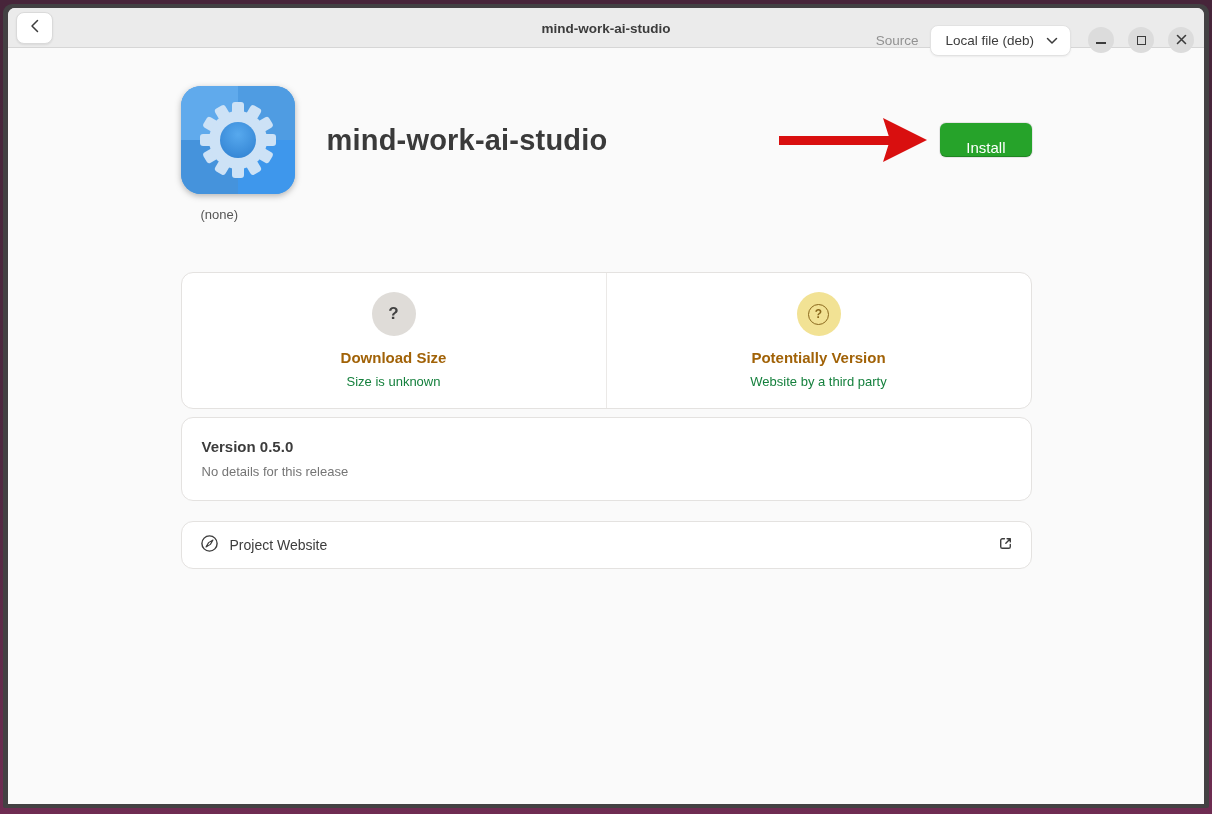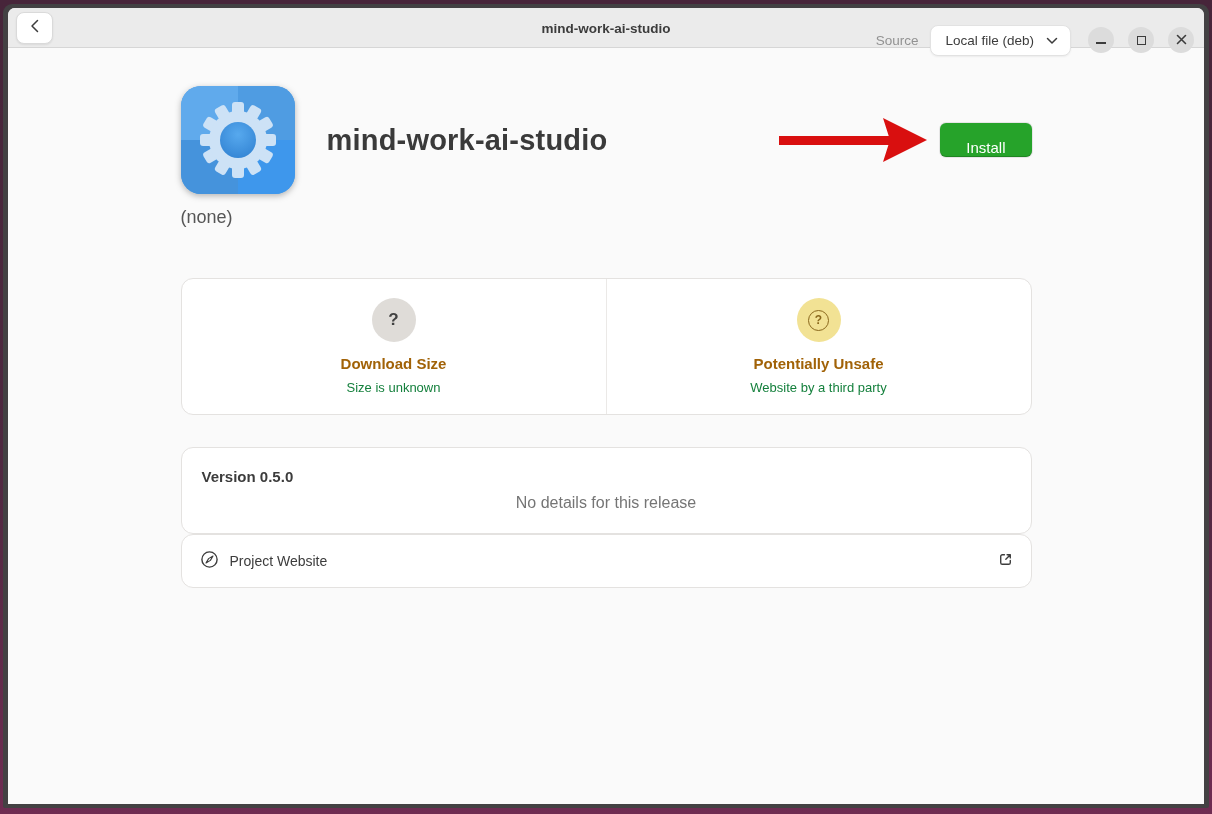"(none)" .app-none { font-size: 18px -> 13px; margin-left: none -> 20px }
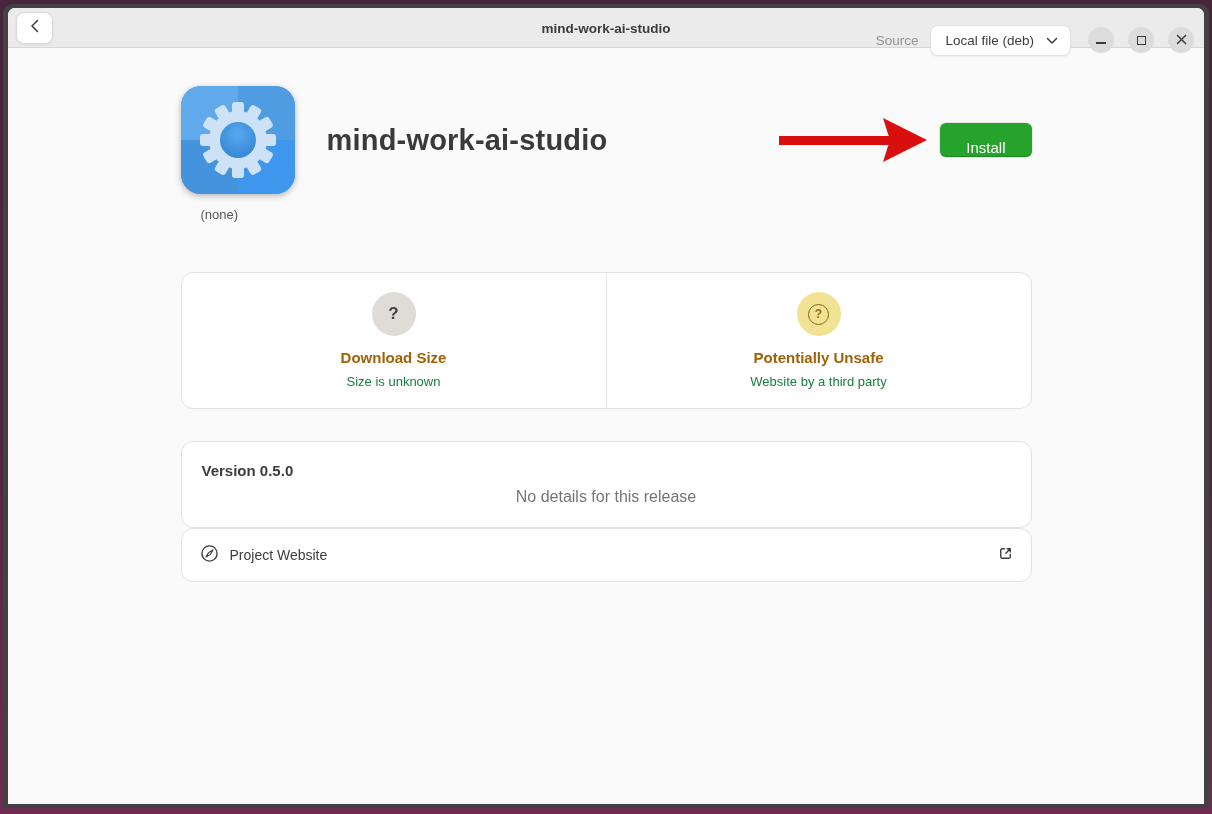"Potentially Unsafe" div.tile-title { text: Unsafe -> Version }
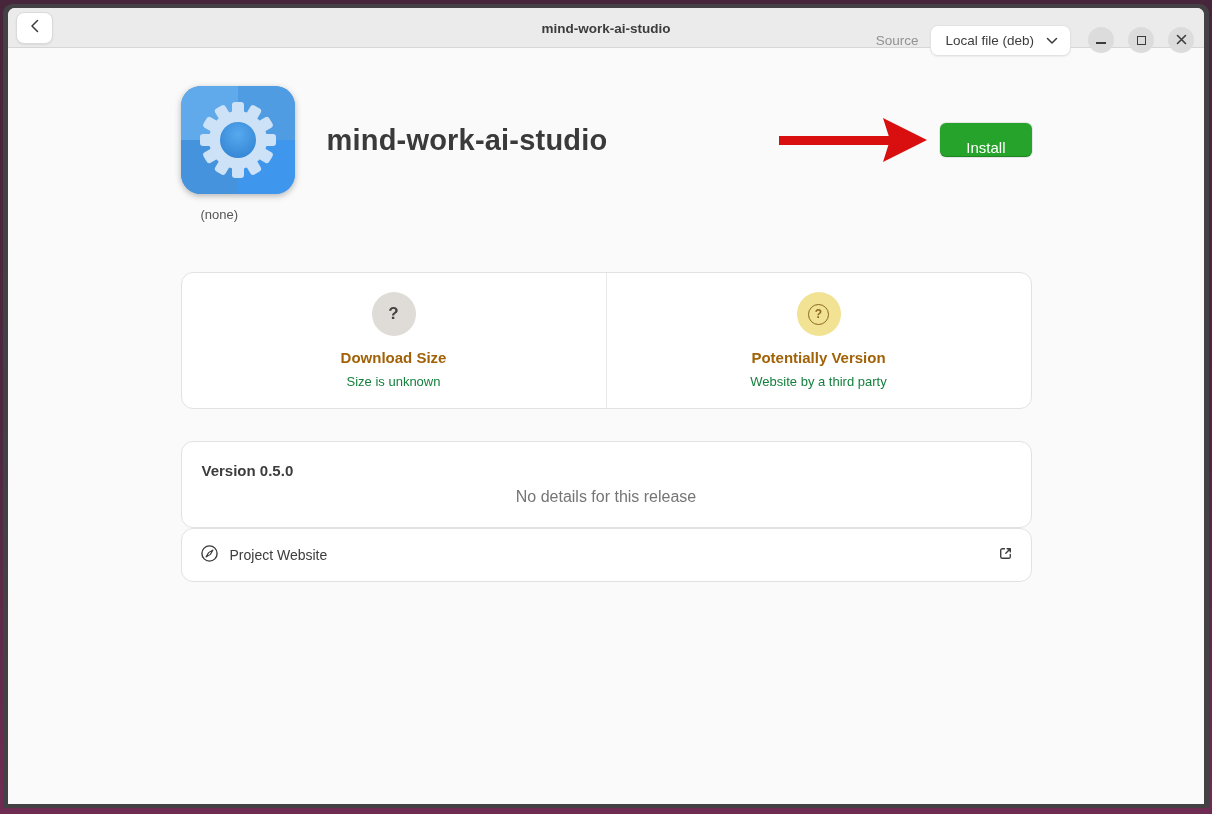"Version 0.5.0" .version-card { margin-top: 32px -> 8px }
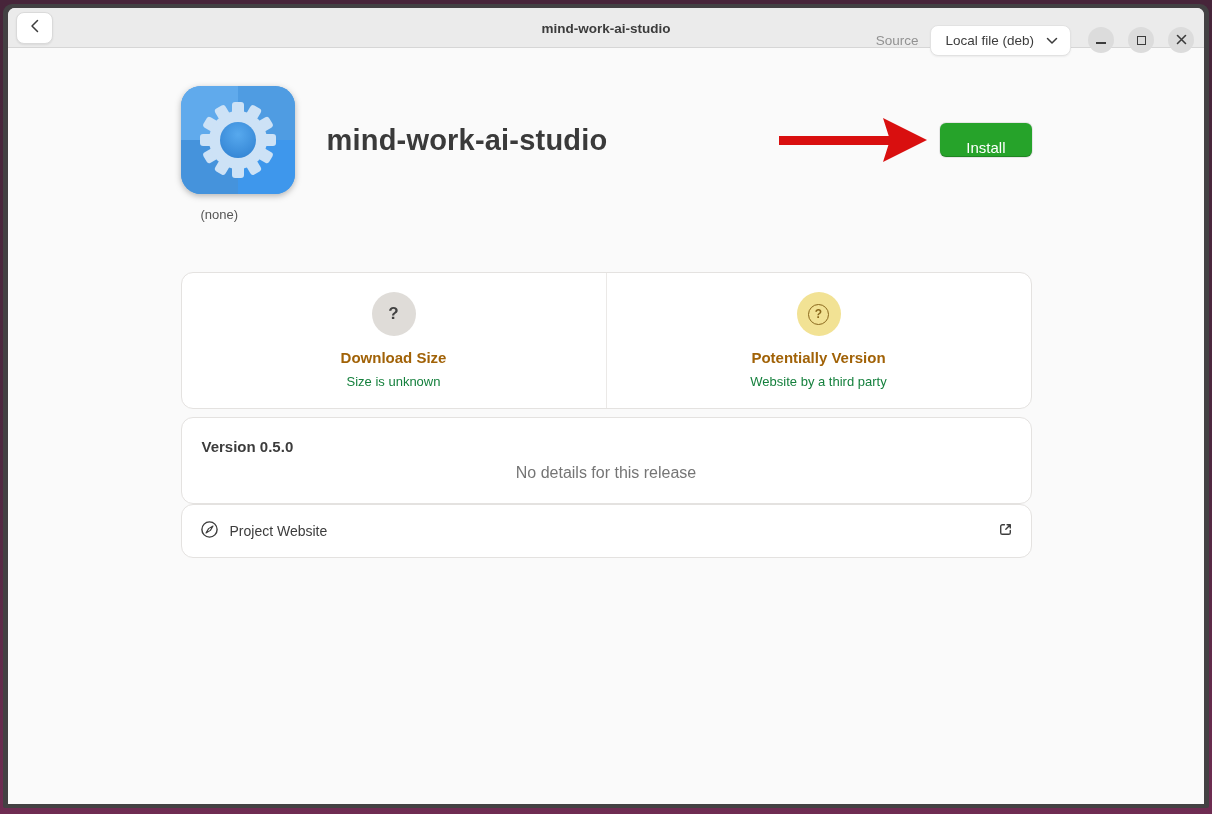"No details for this release" .version-sub { font-size: 16px -> 13px; text-align: center -> none }
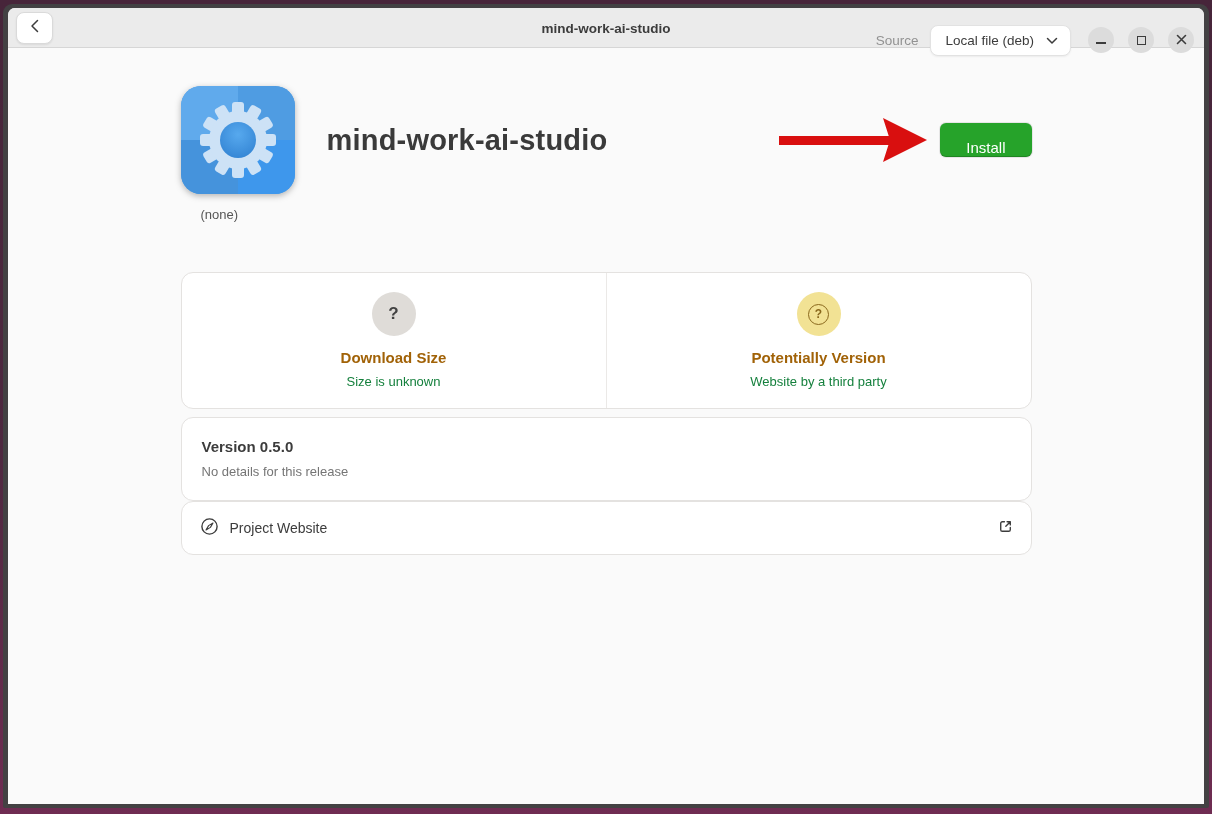"Project Website" .website-card { height: 54px -> 48px; margin-top: none -> 20px }
